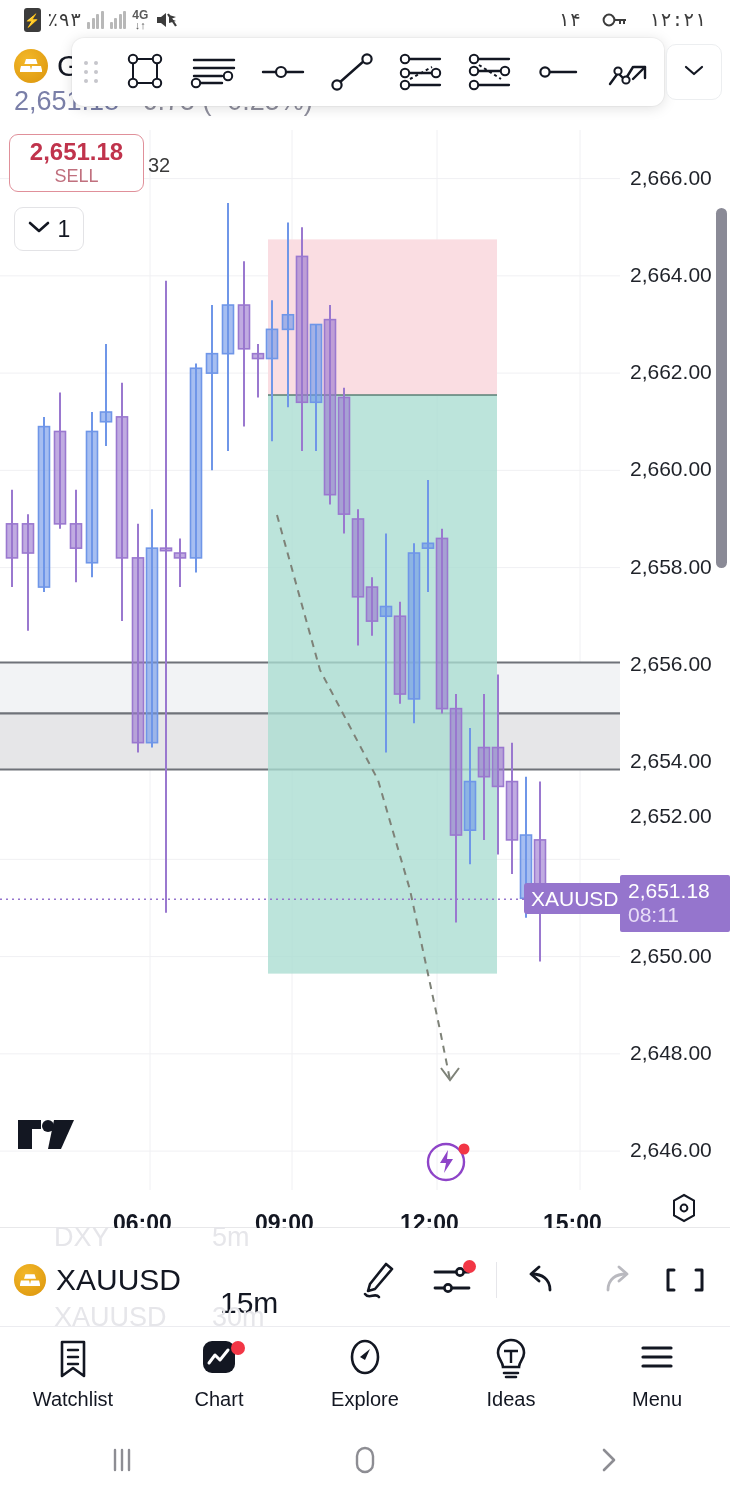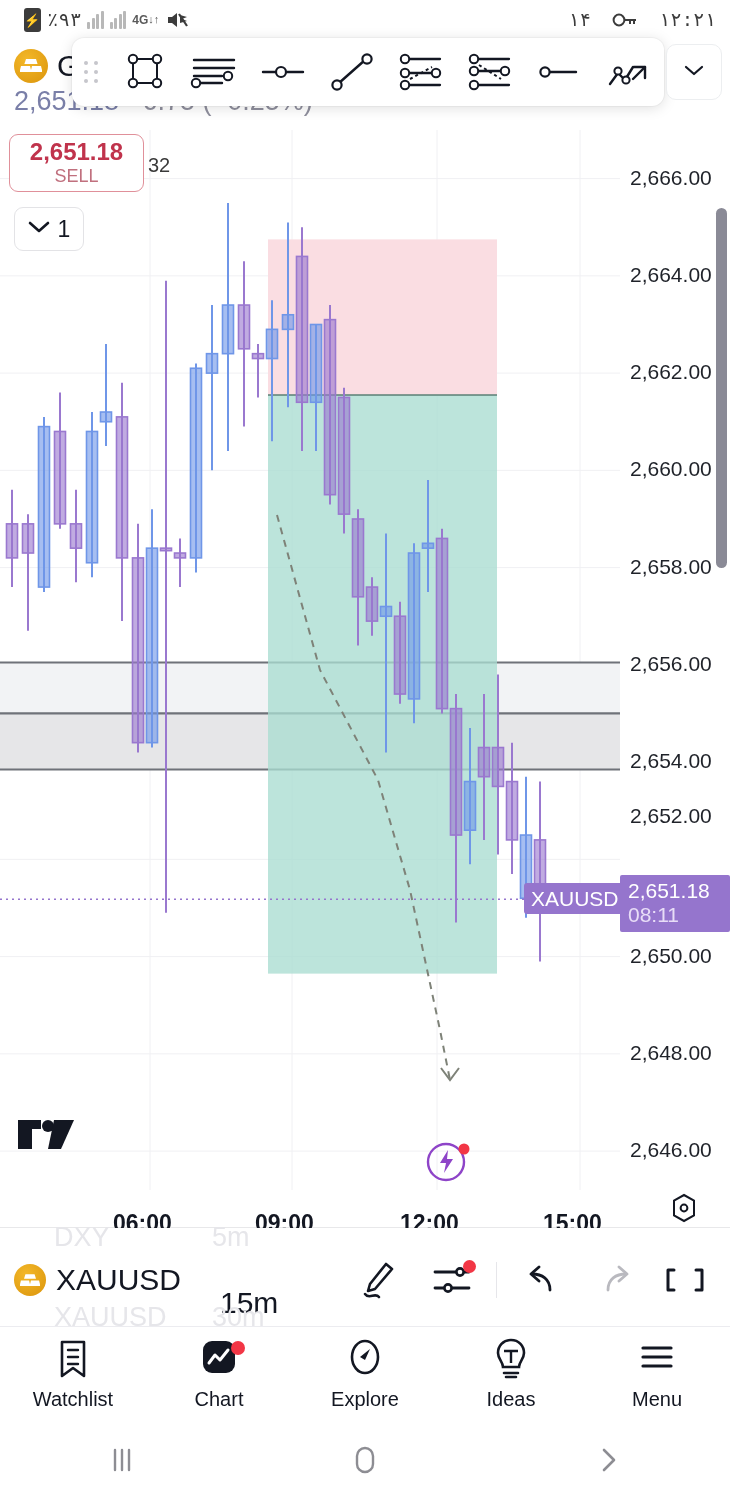"4G" .g4 { flex-direction: none -> column }
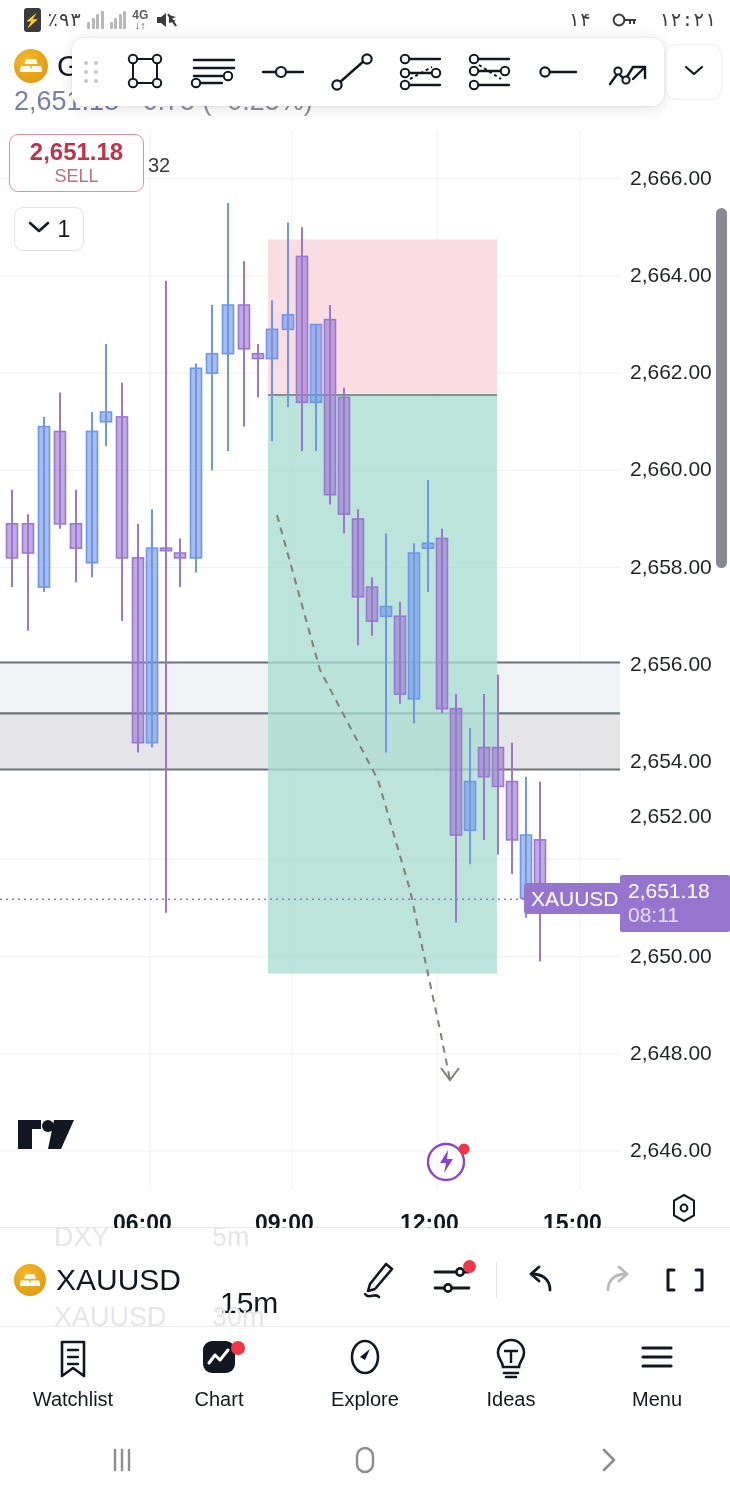"١۴" .sb-right { right: 14px -> 24px }
